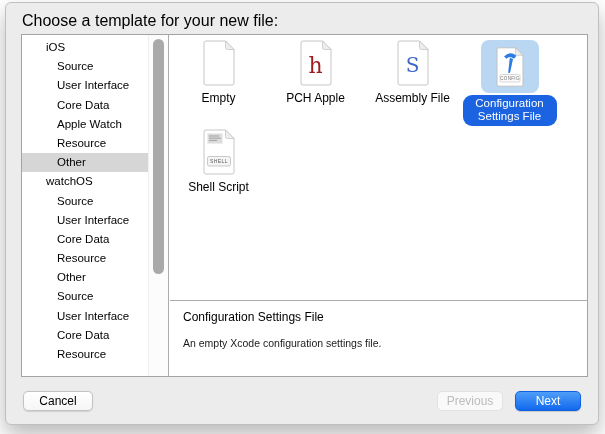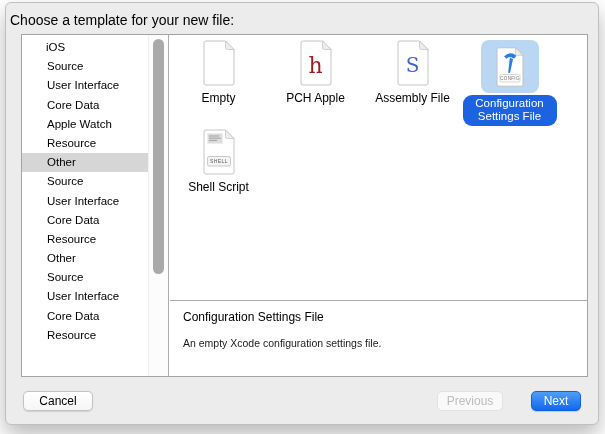"Choose a template for your" .window-title { font-size: 14px -> 16px; left: 4px -> 16px }
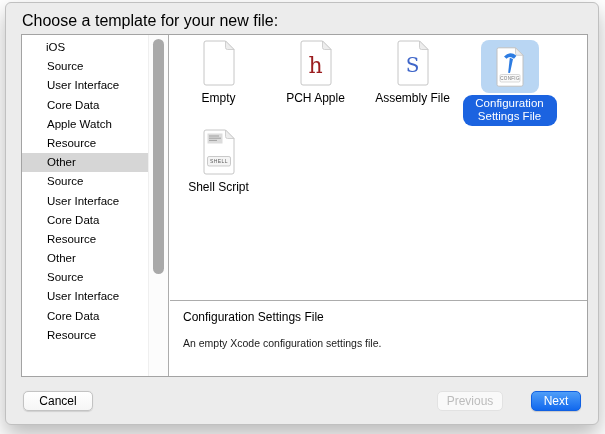"Source" .side-row.item { padding-left: 25px -> 35px }
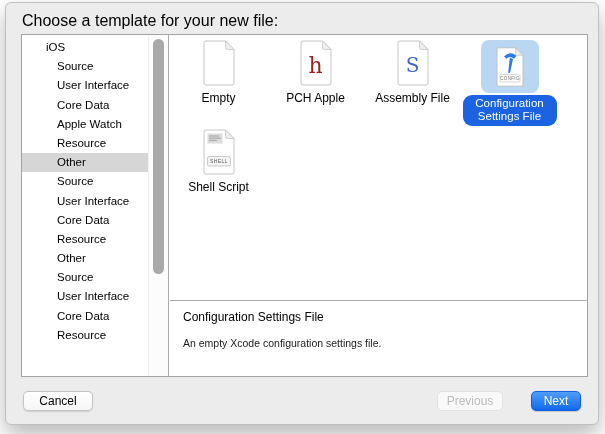"watchOS" div.side-row { html: none -> <div>watchOS</div> }
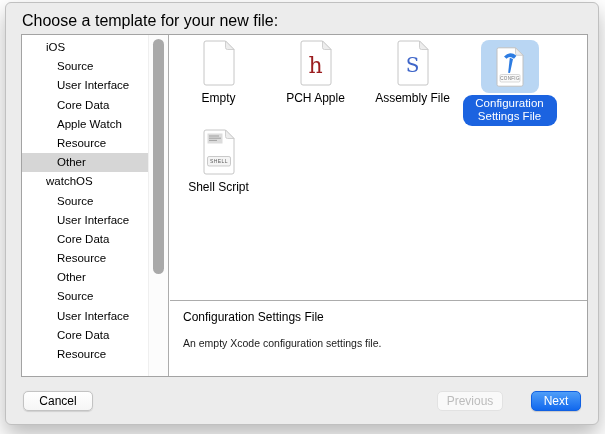"Next" .btn-next { width: 50px -> 66px }
